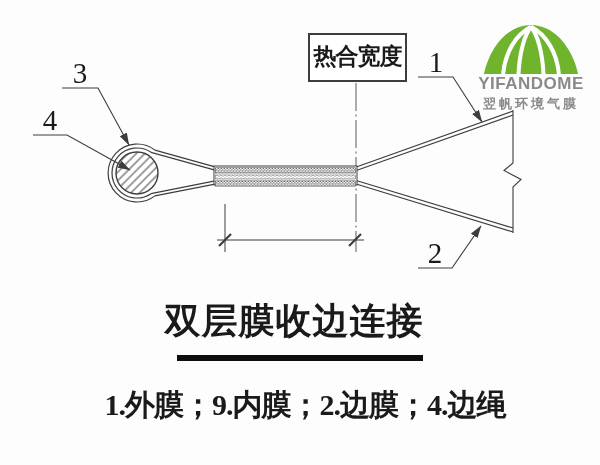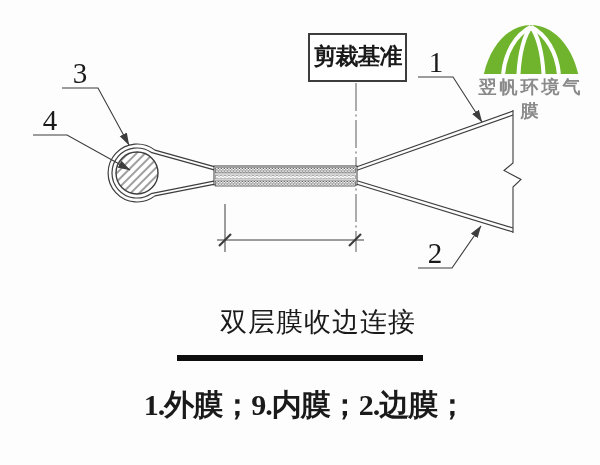"剪裁基准" span { text: 剪裁基准 -> 热合宽度 }
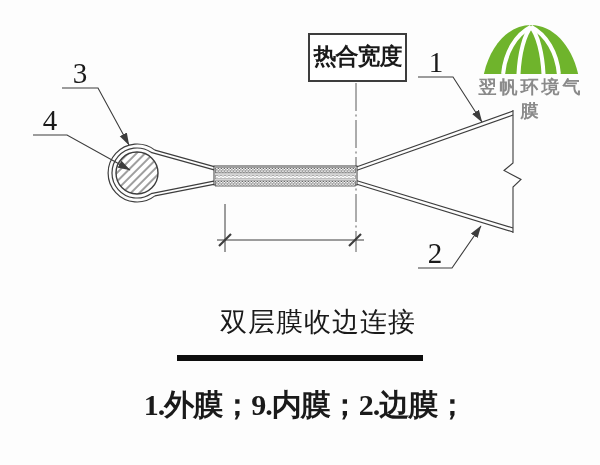"YIFANDOME" div.logo-en { html: none -> <div>YIFANDOME</div> }
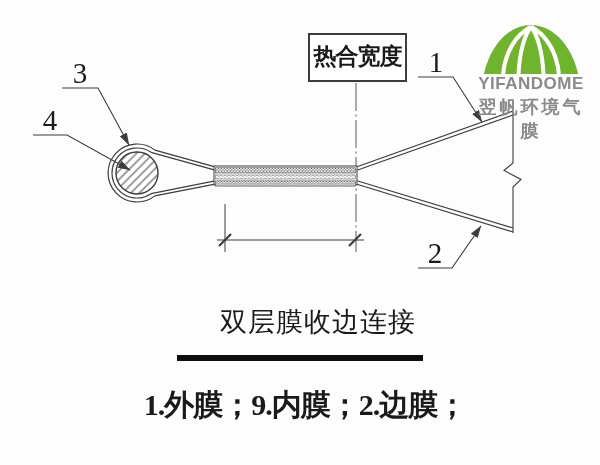"翌帆环境气膜" .logo-cn { font-size: 18px -> 13px }
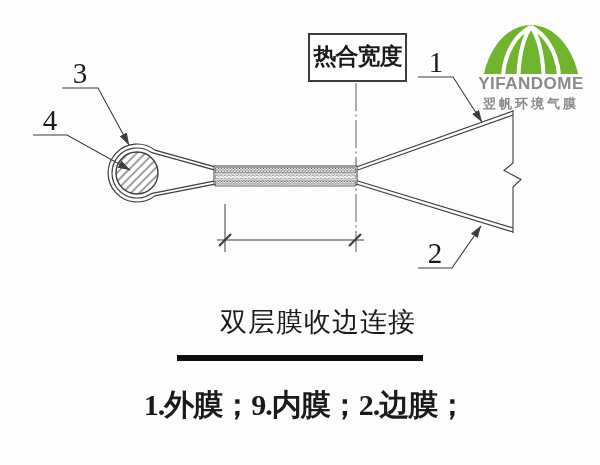"双层膜收边连接" .fig-title { font-size: 27px -> 36px; font-weight: normal -> bold; left: 168px -> 144px }
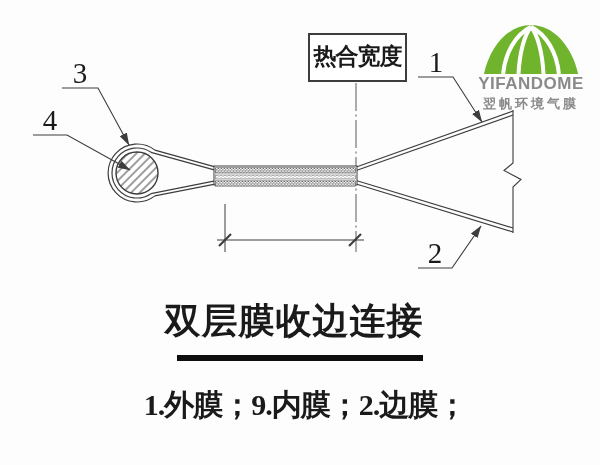"4.边绳" span { html: none -> <span>4.边绳</span> }
